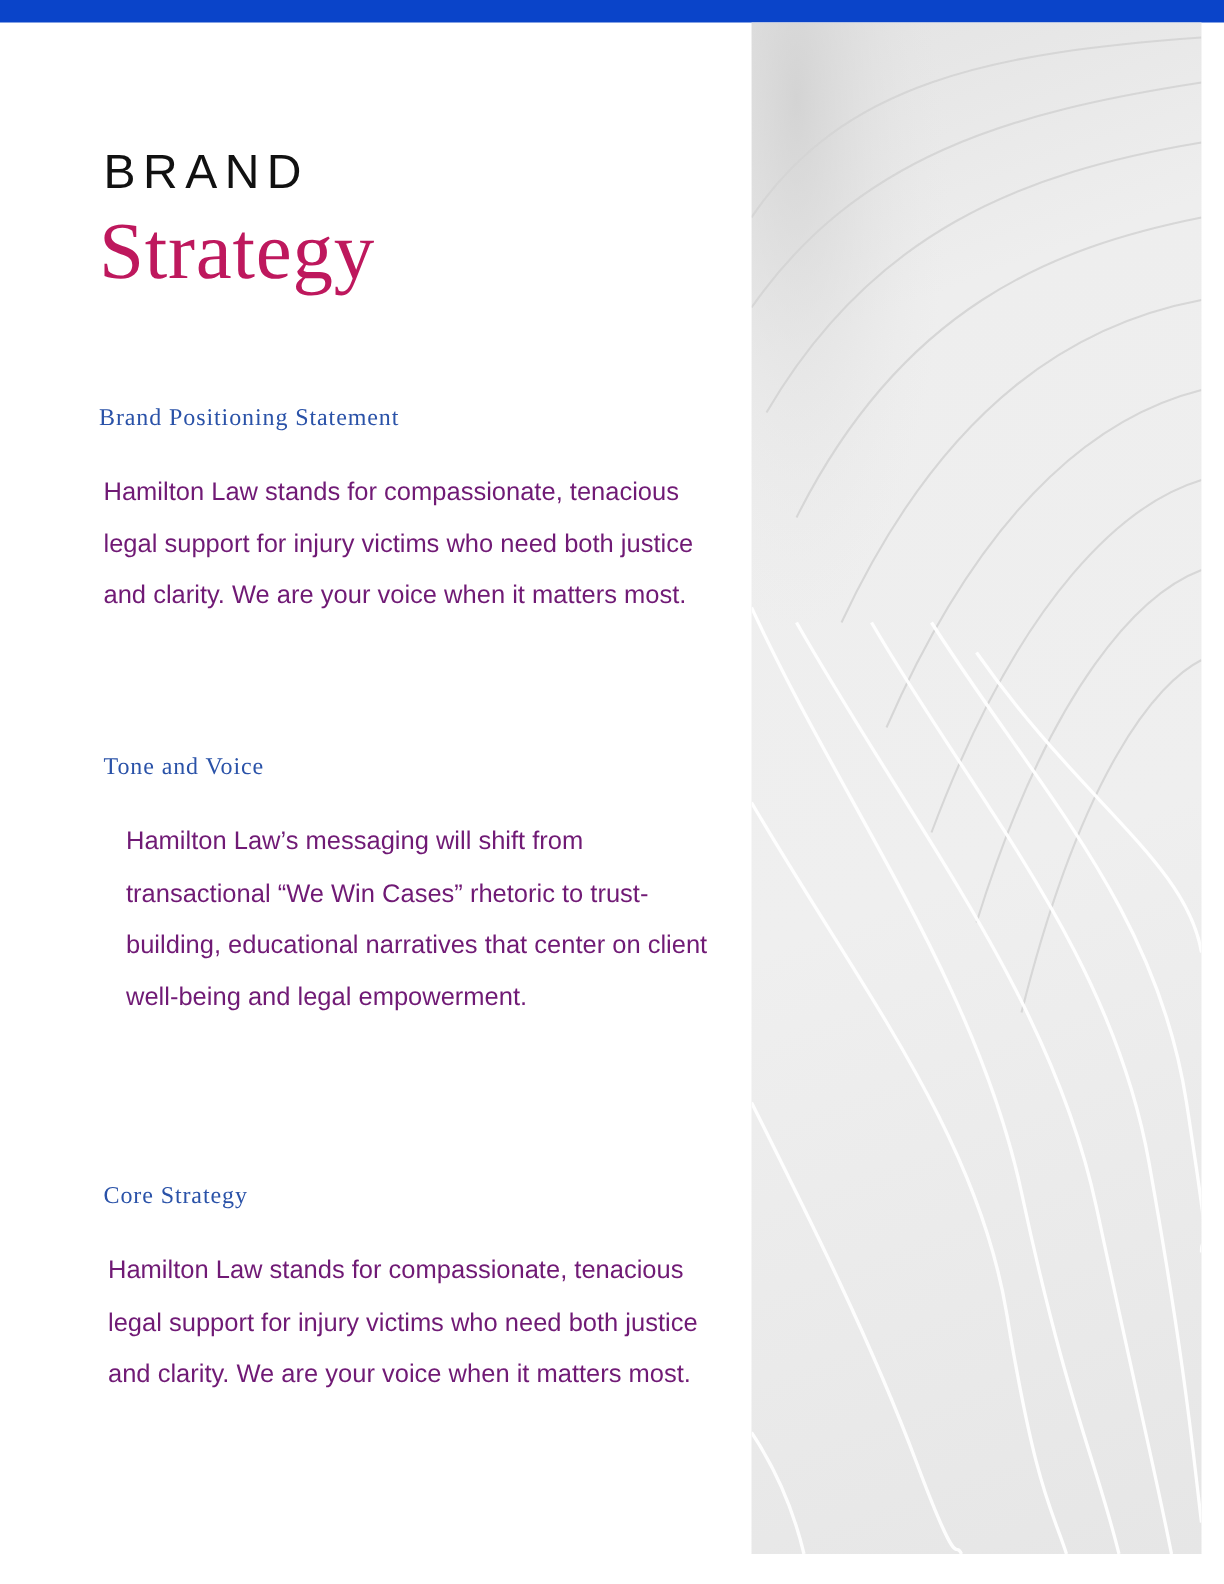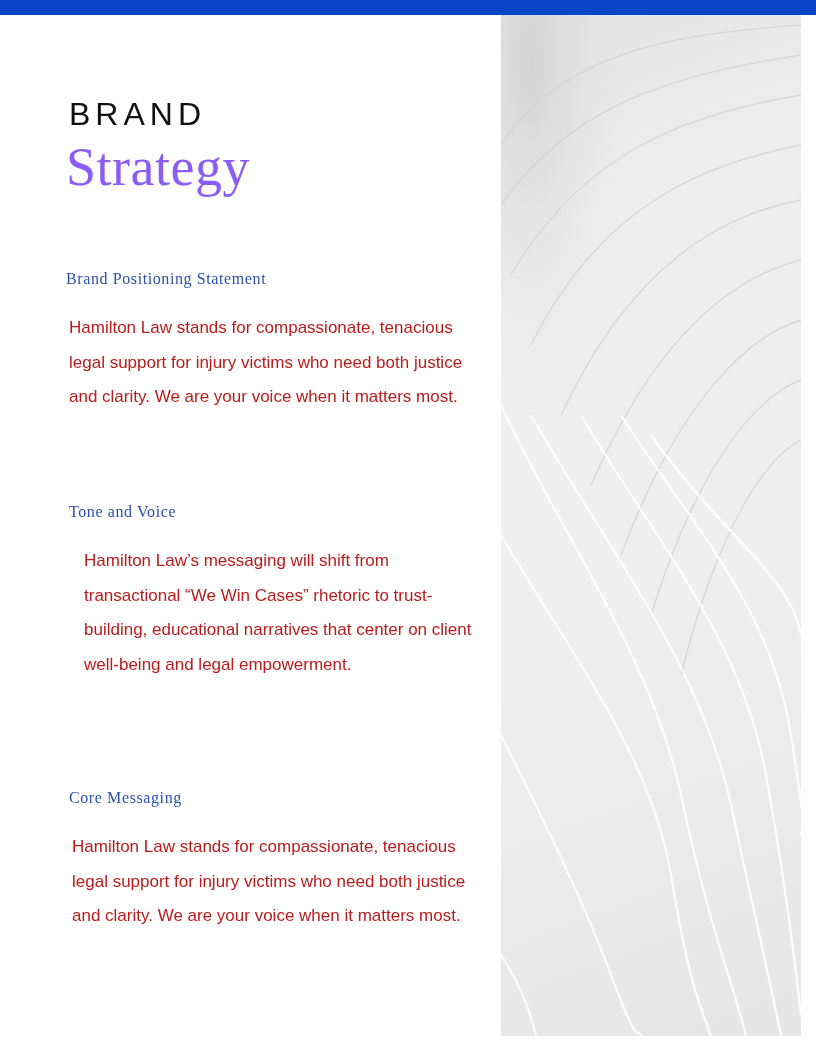"Strategy" .title { color: #8b5cf6 -> #be185d }
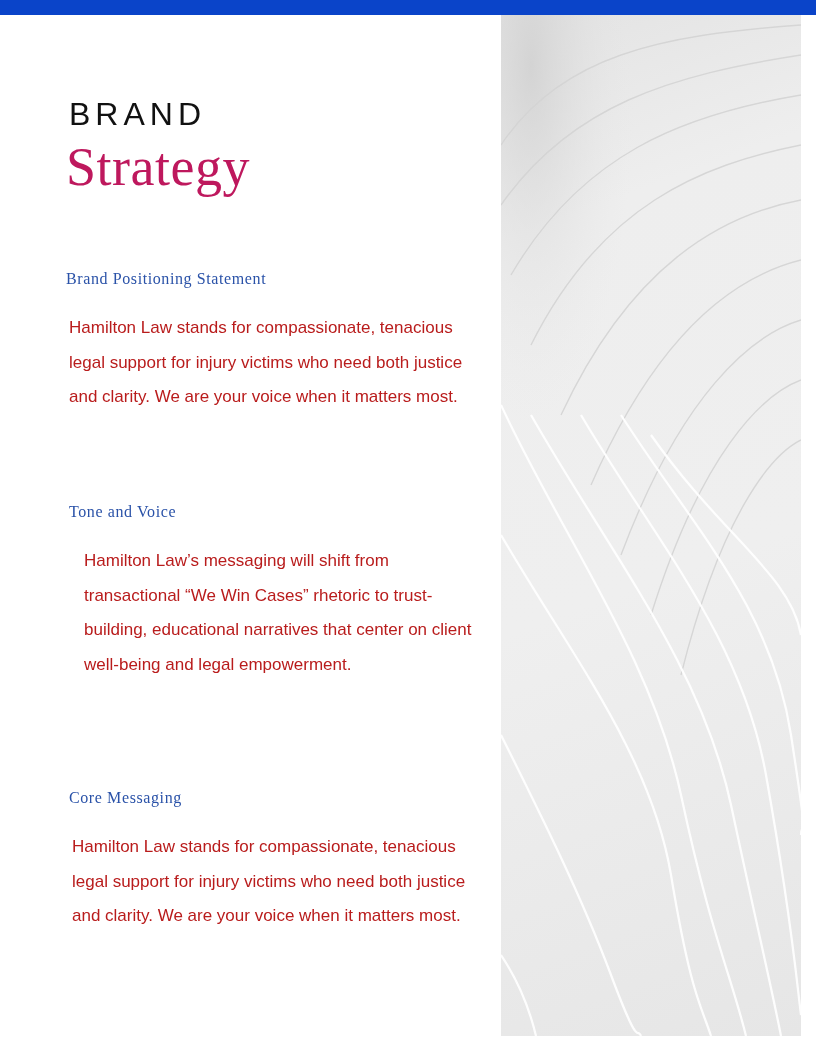"Hamilton Law stands for compassionate," .section-body { color: #b91c1c -> #701a75 }
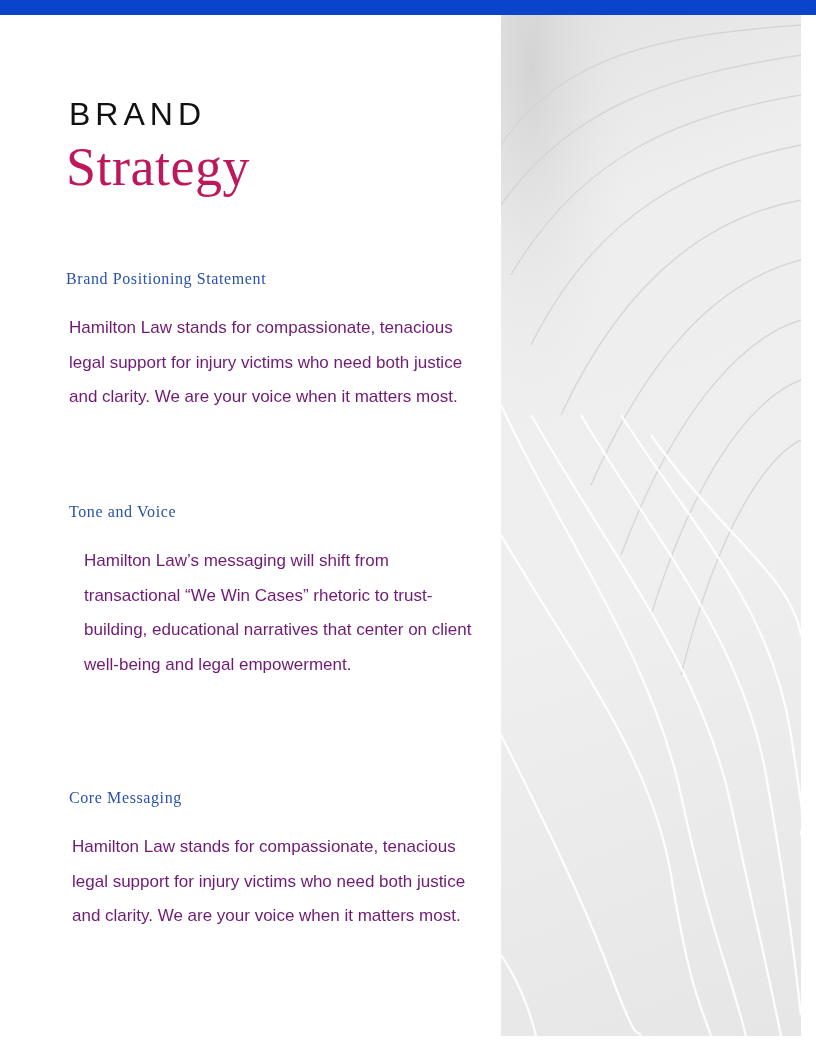"Core Messaging" div.section-heading { text: Messaging -> Strategy }
